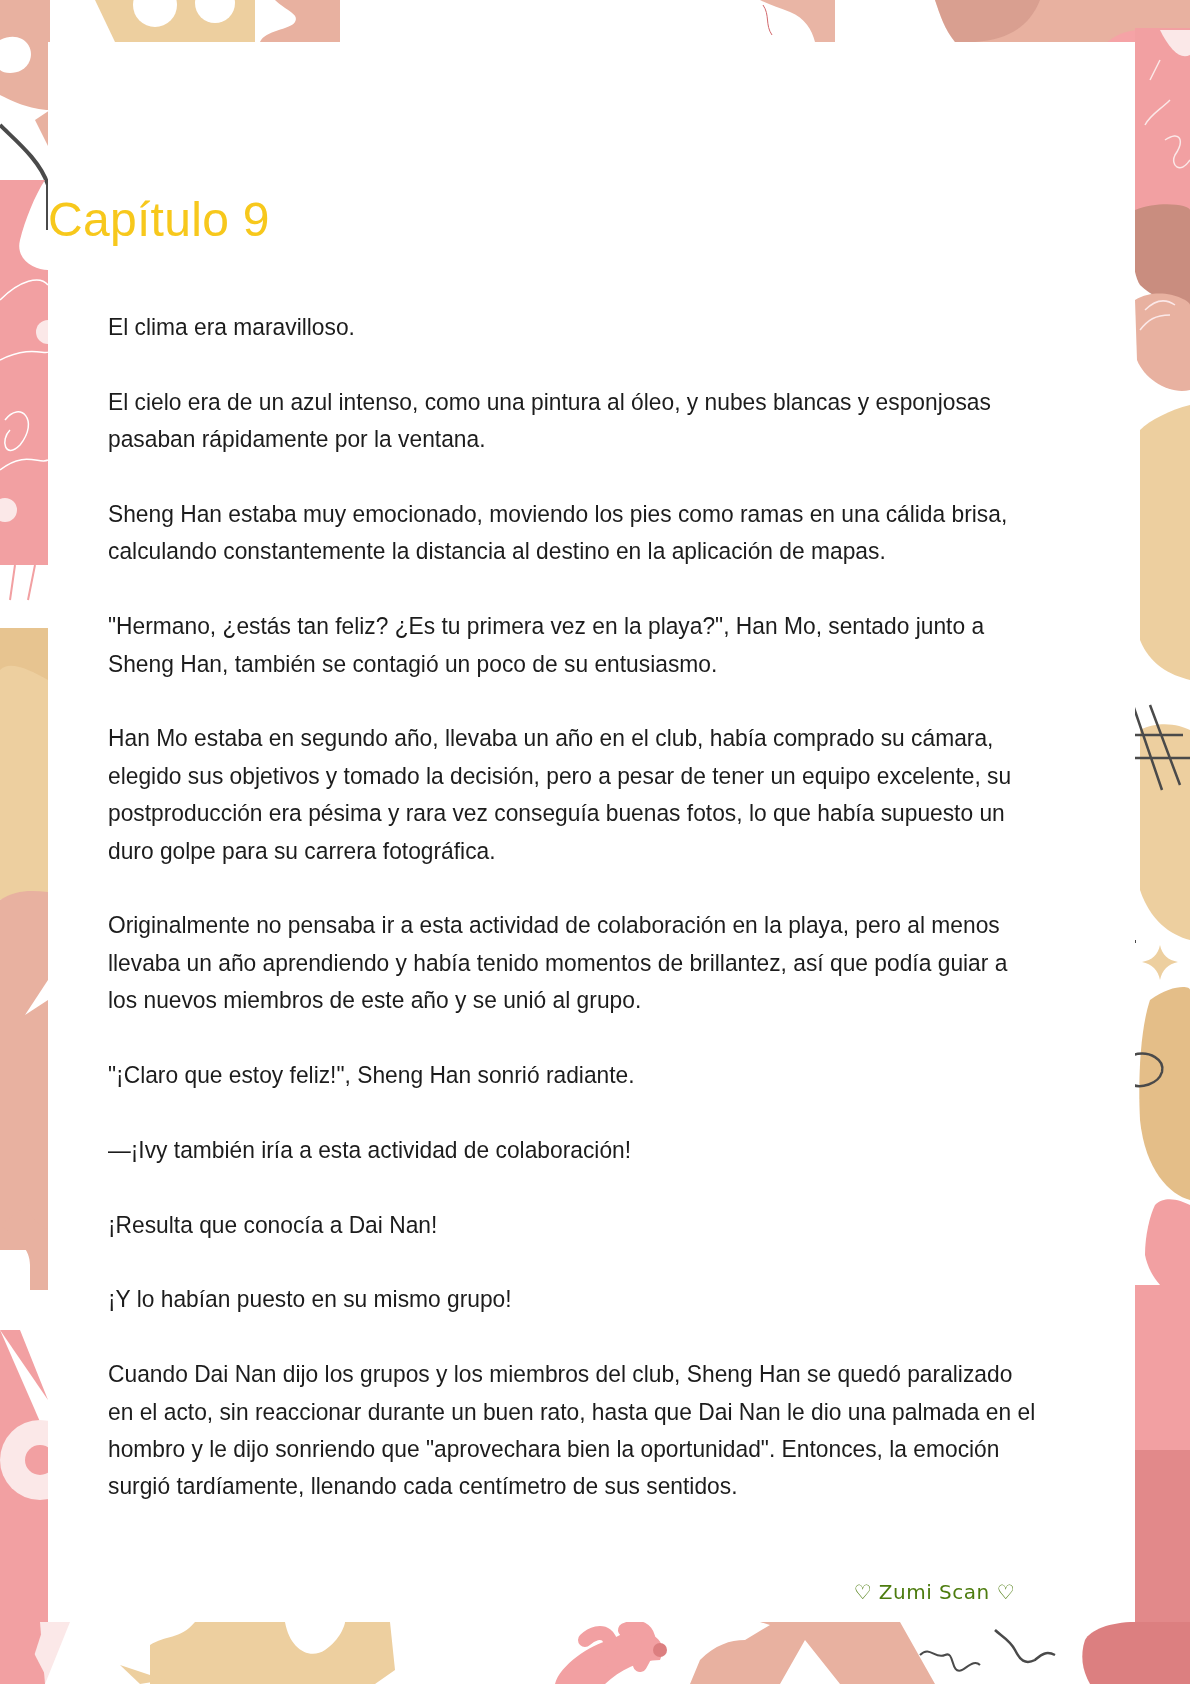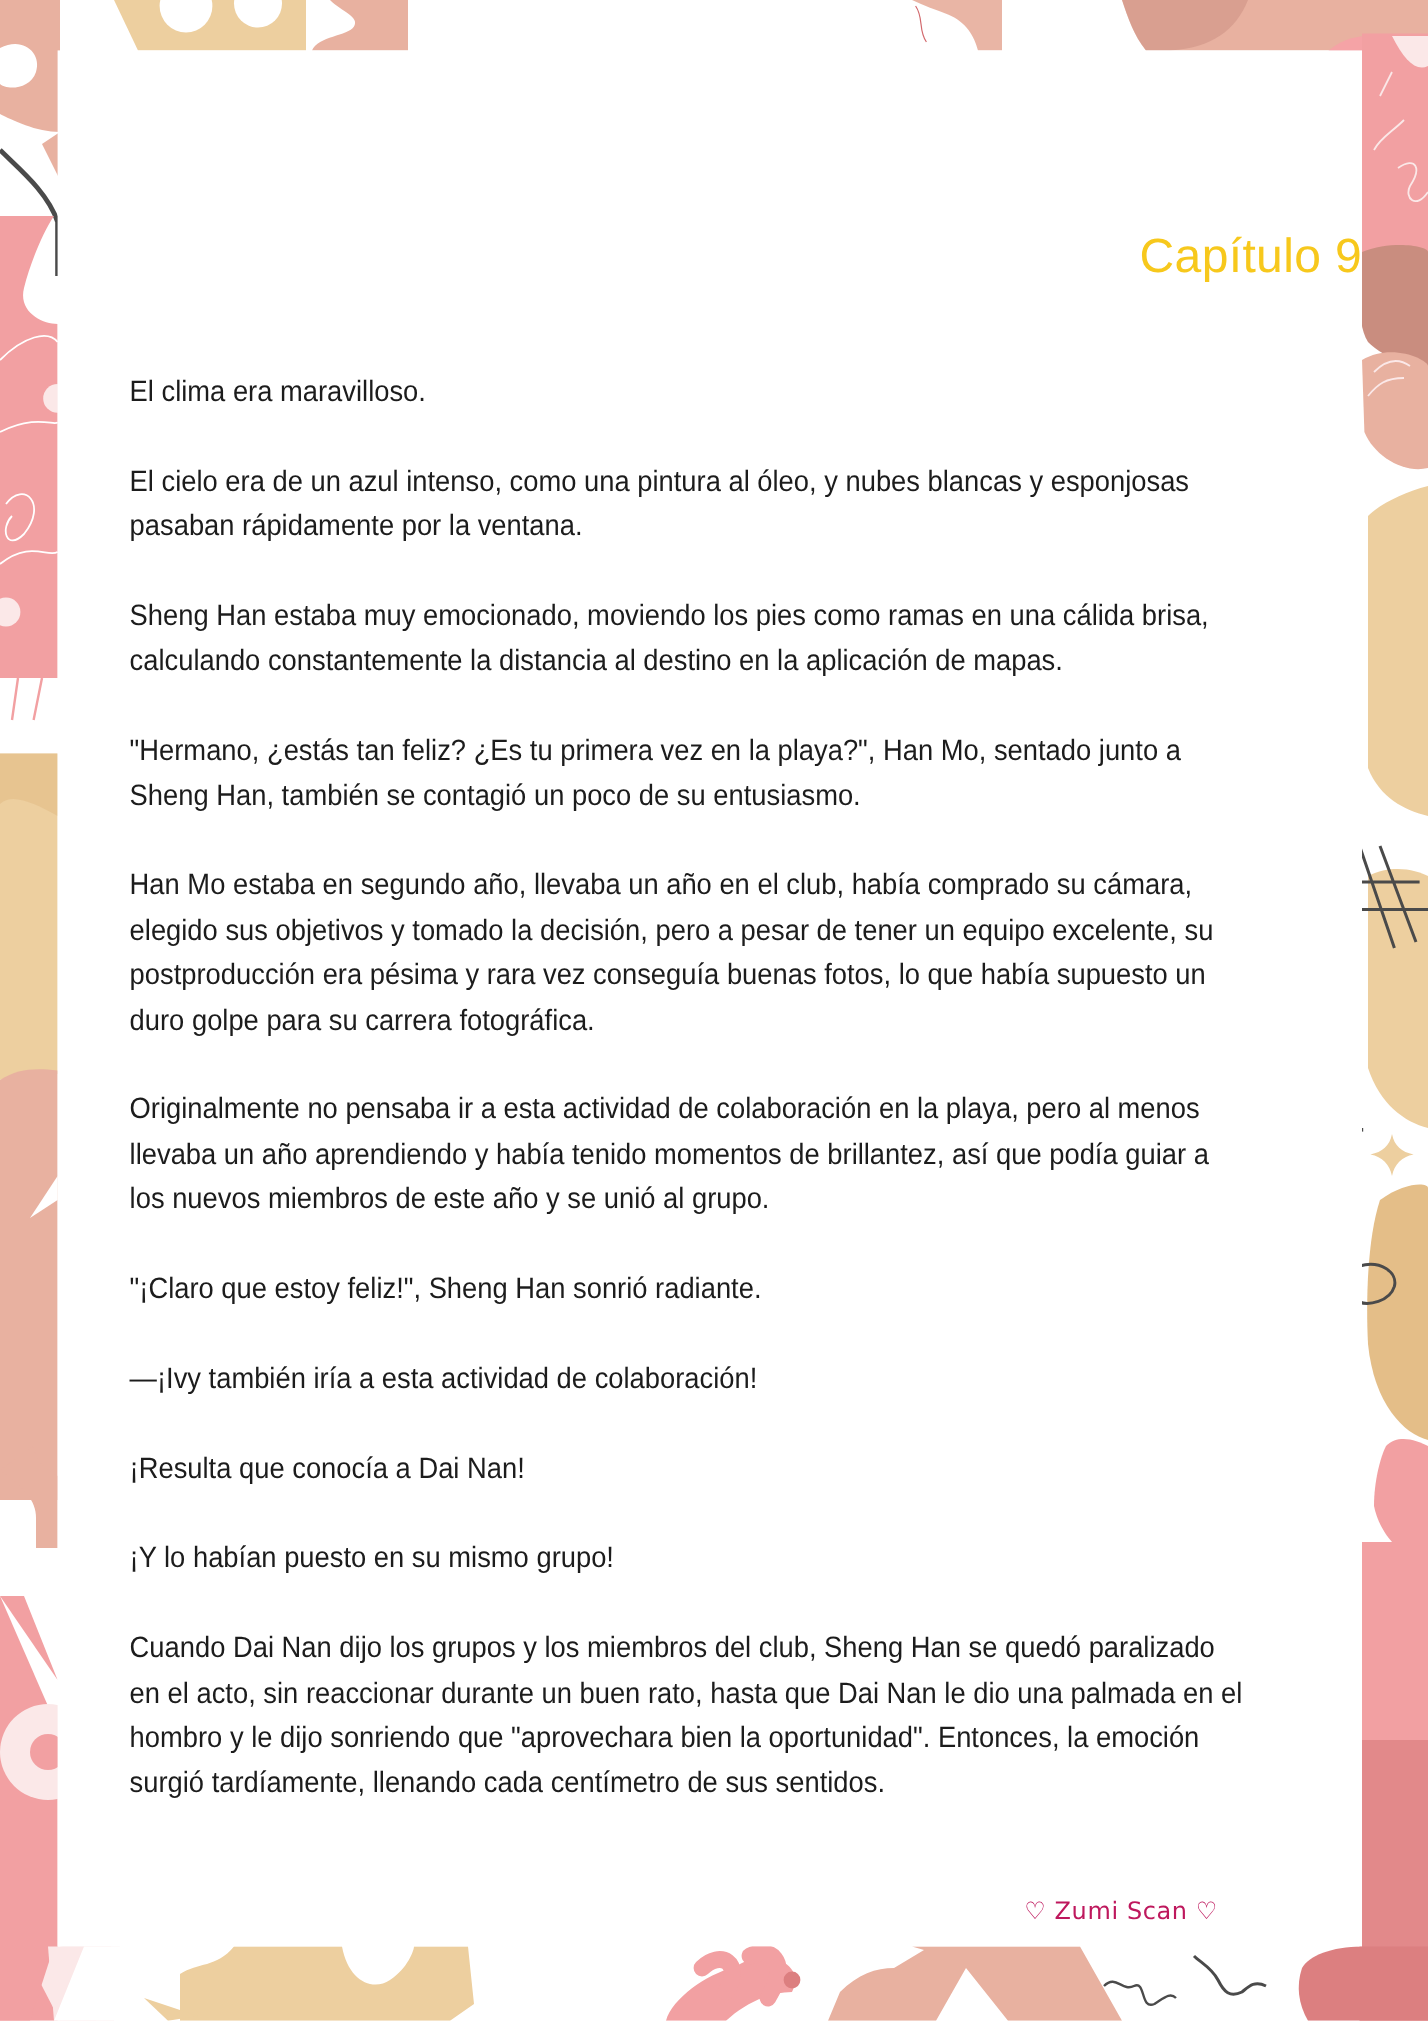"Capítulo 9" .title { font-size: 40px -> 48px; text-align: right -> left }
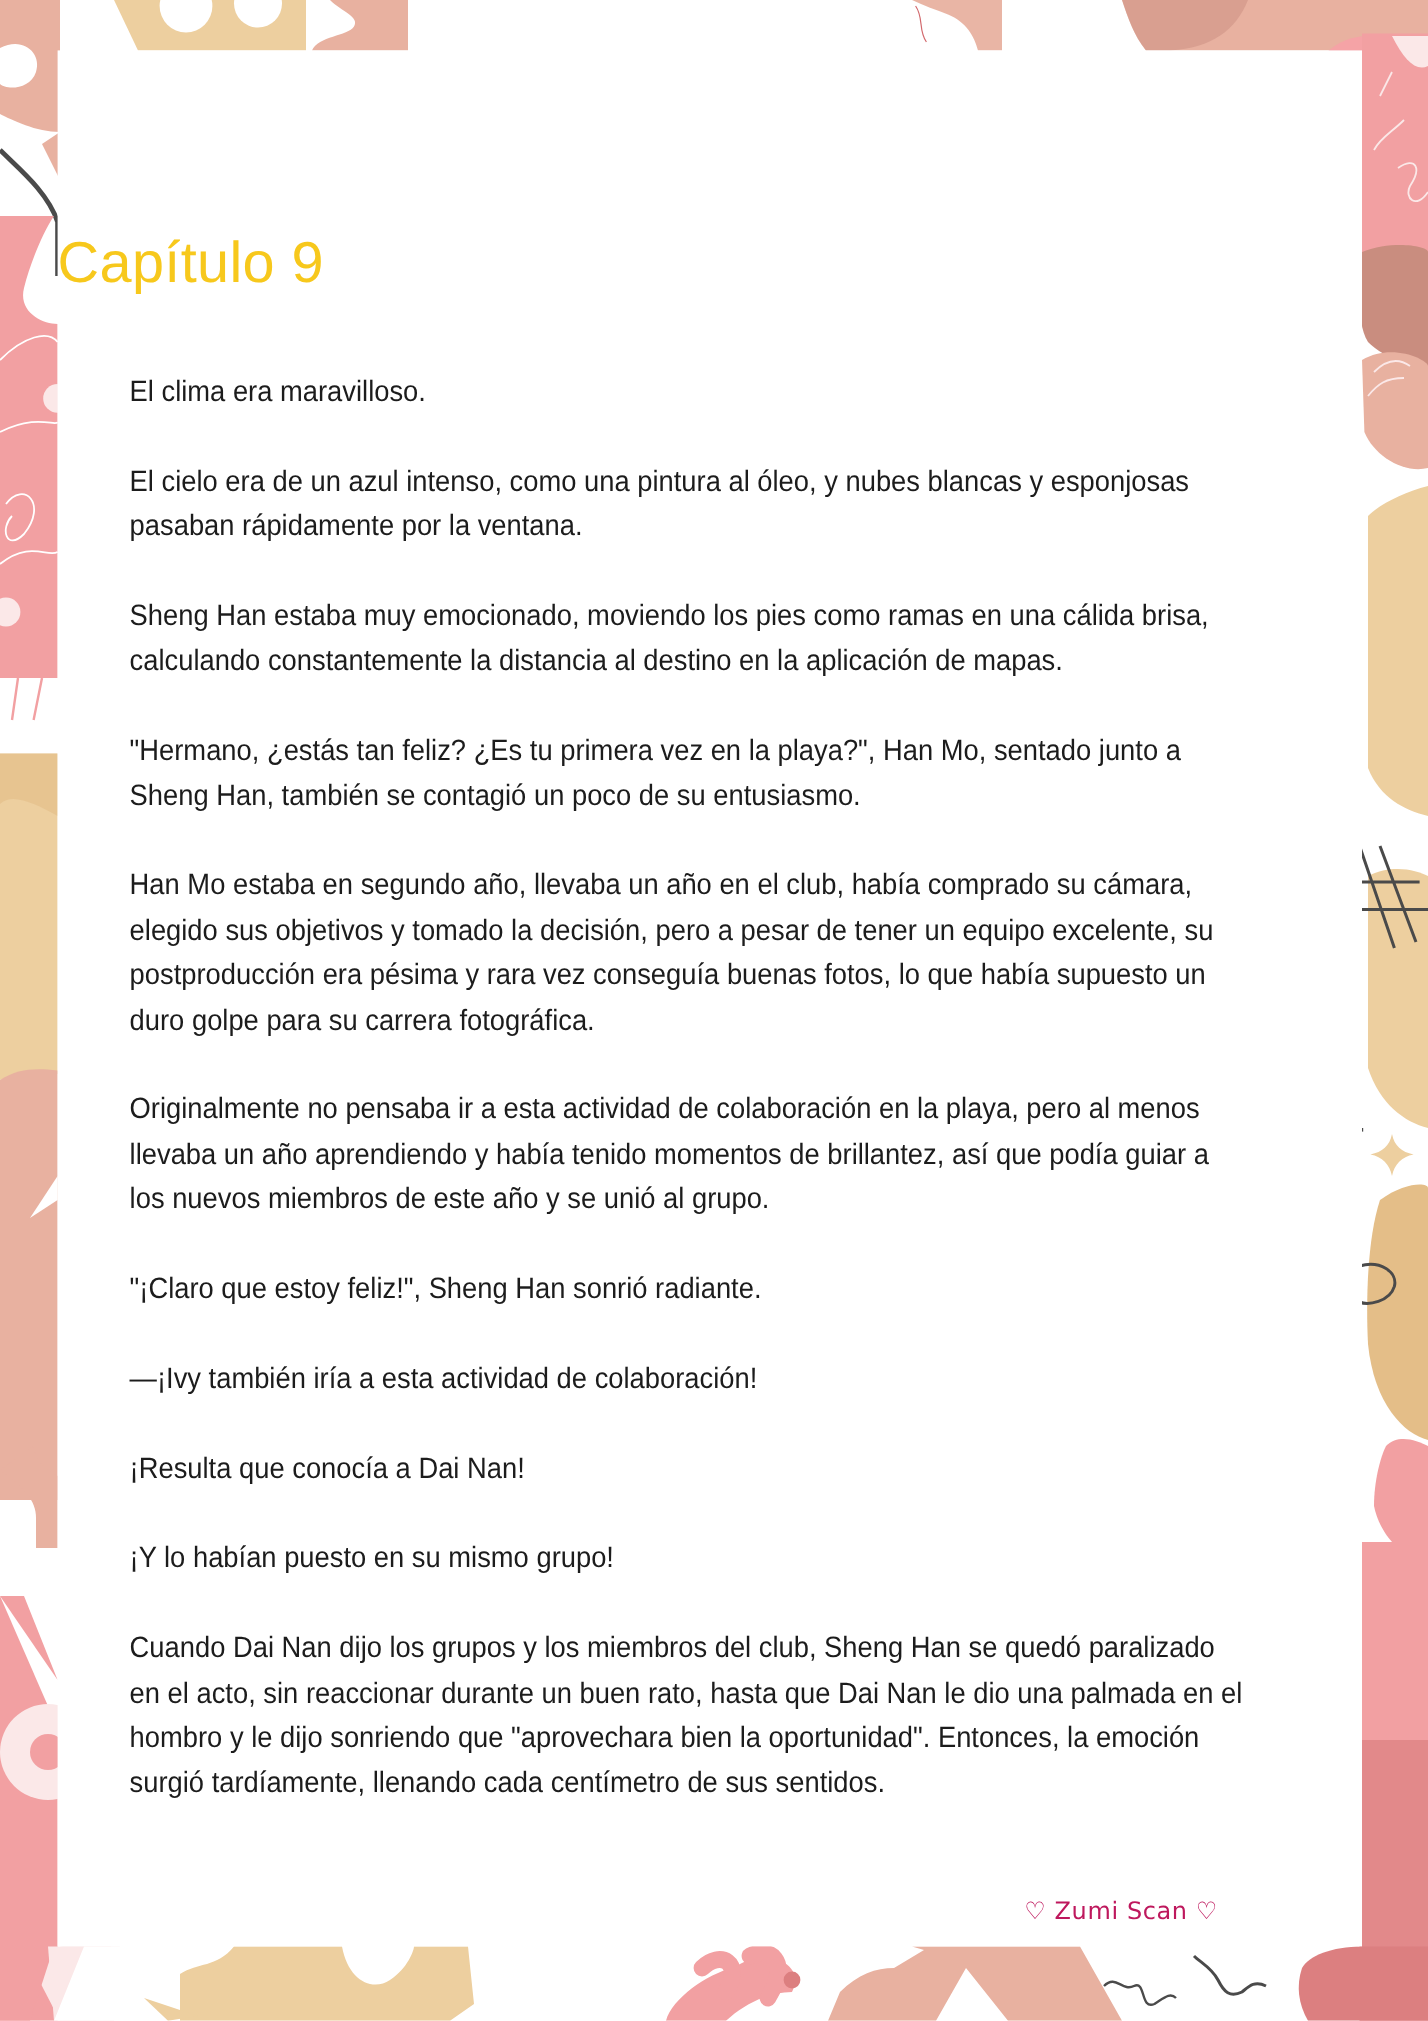"♡ Zumi Scan ♡" .footer { color: #be185d -> #4d7c0f }
